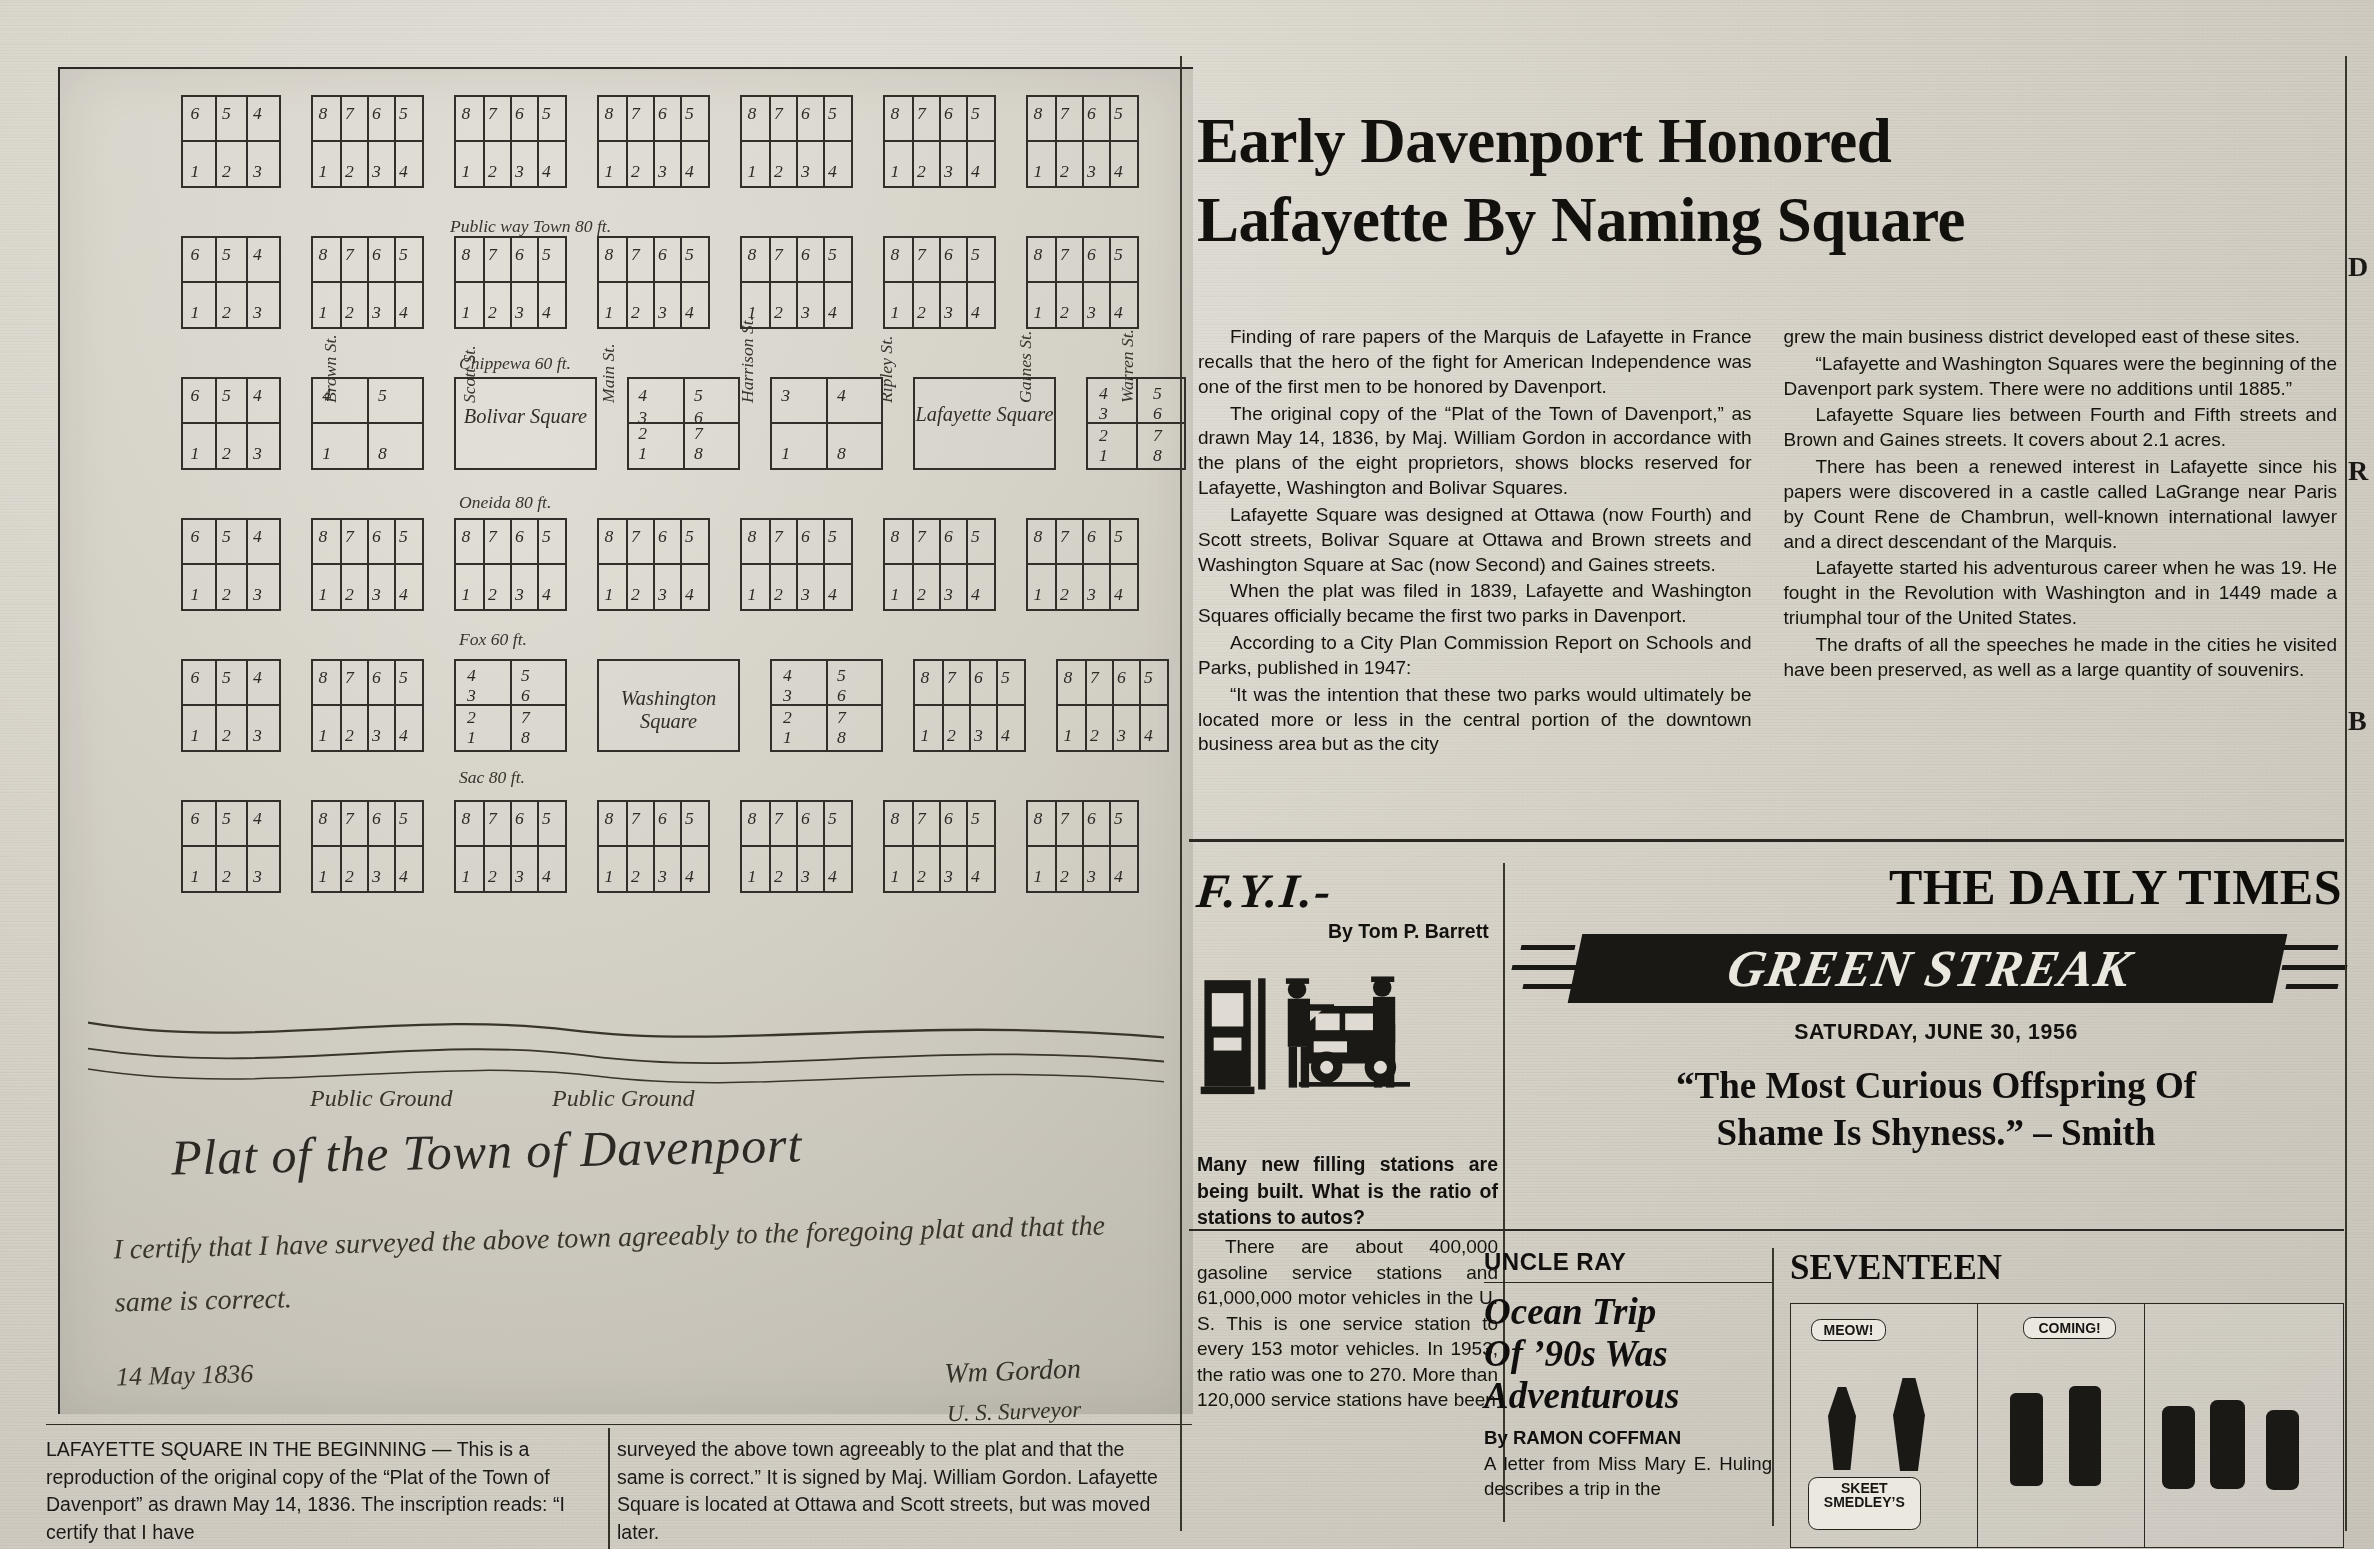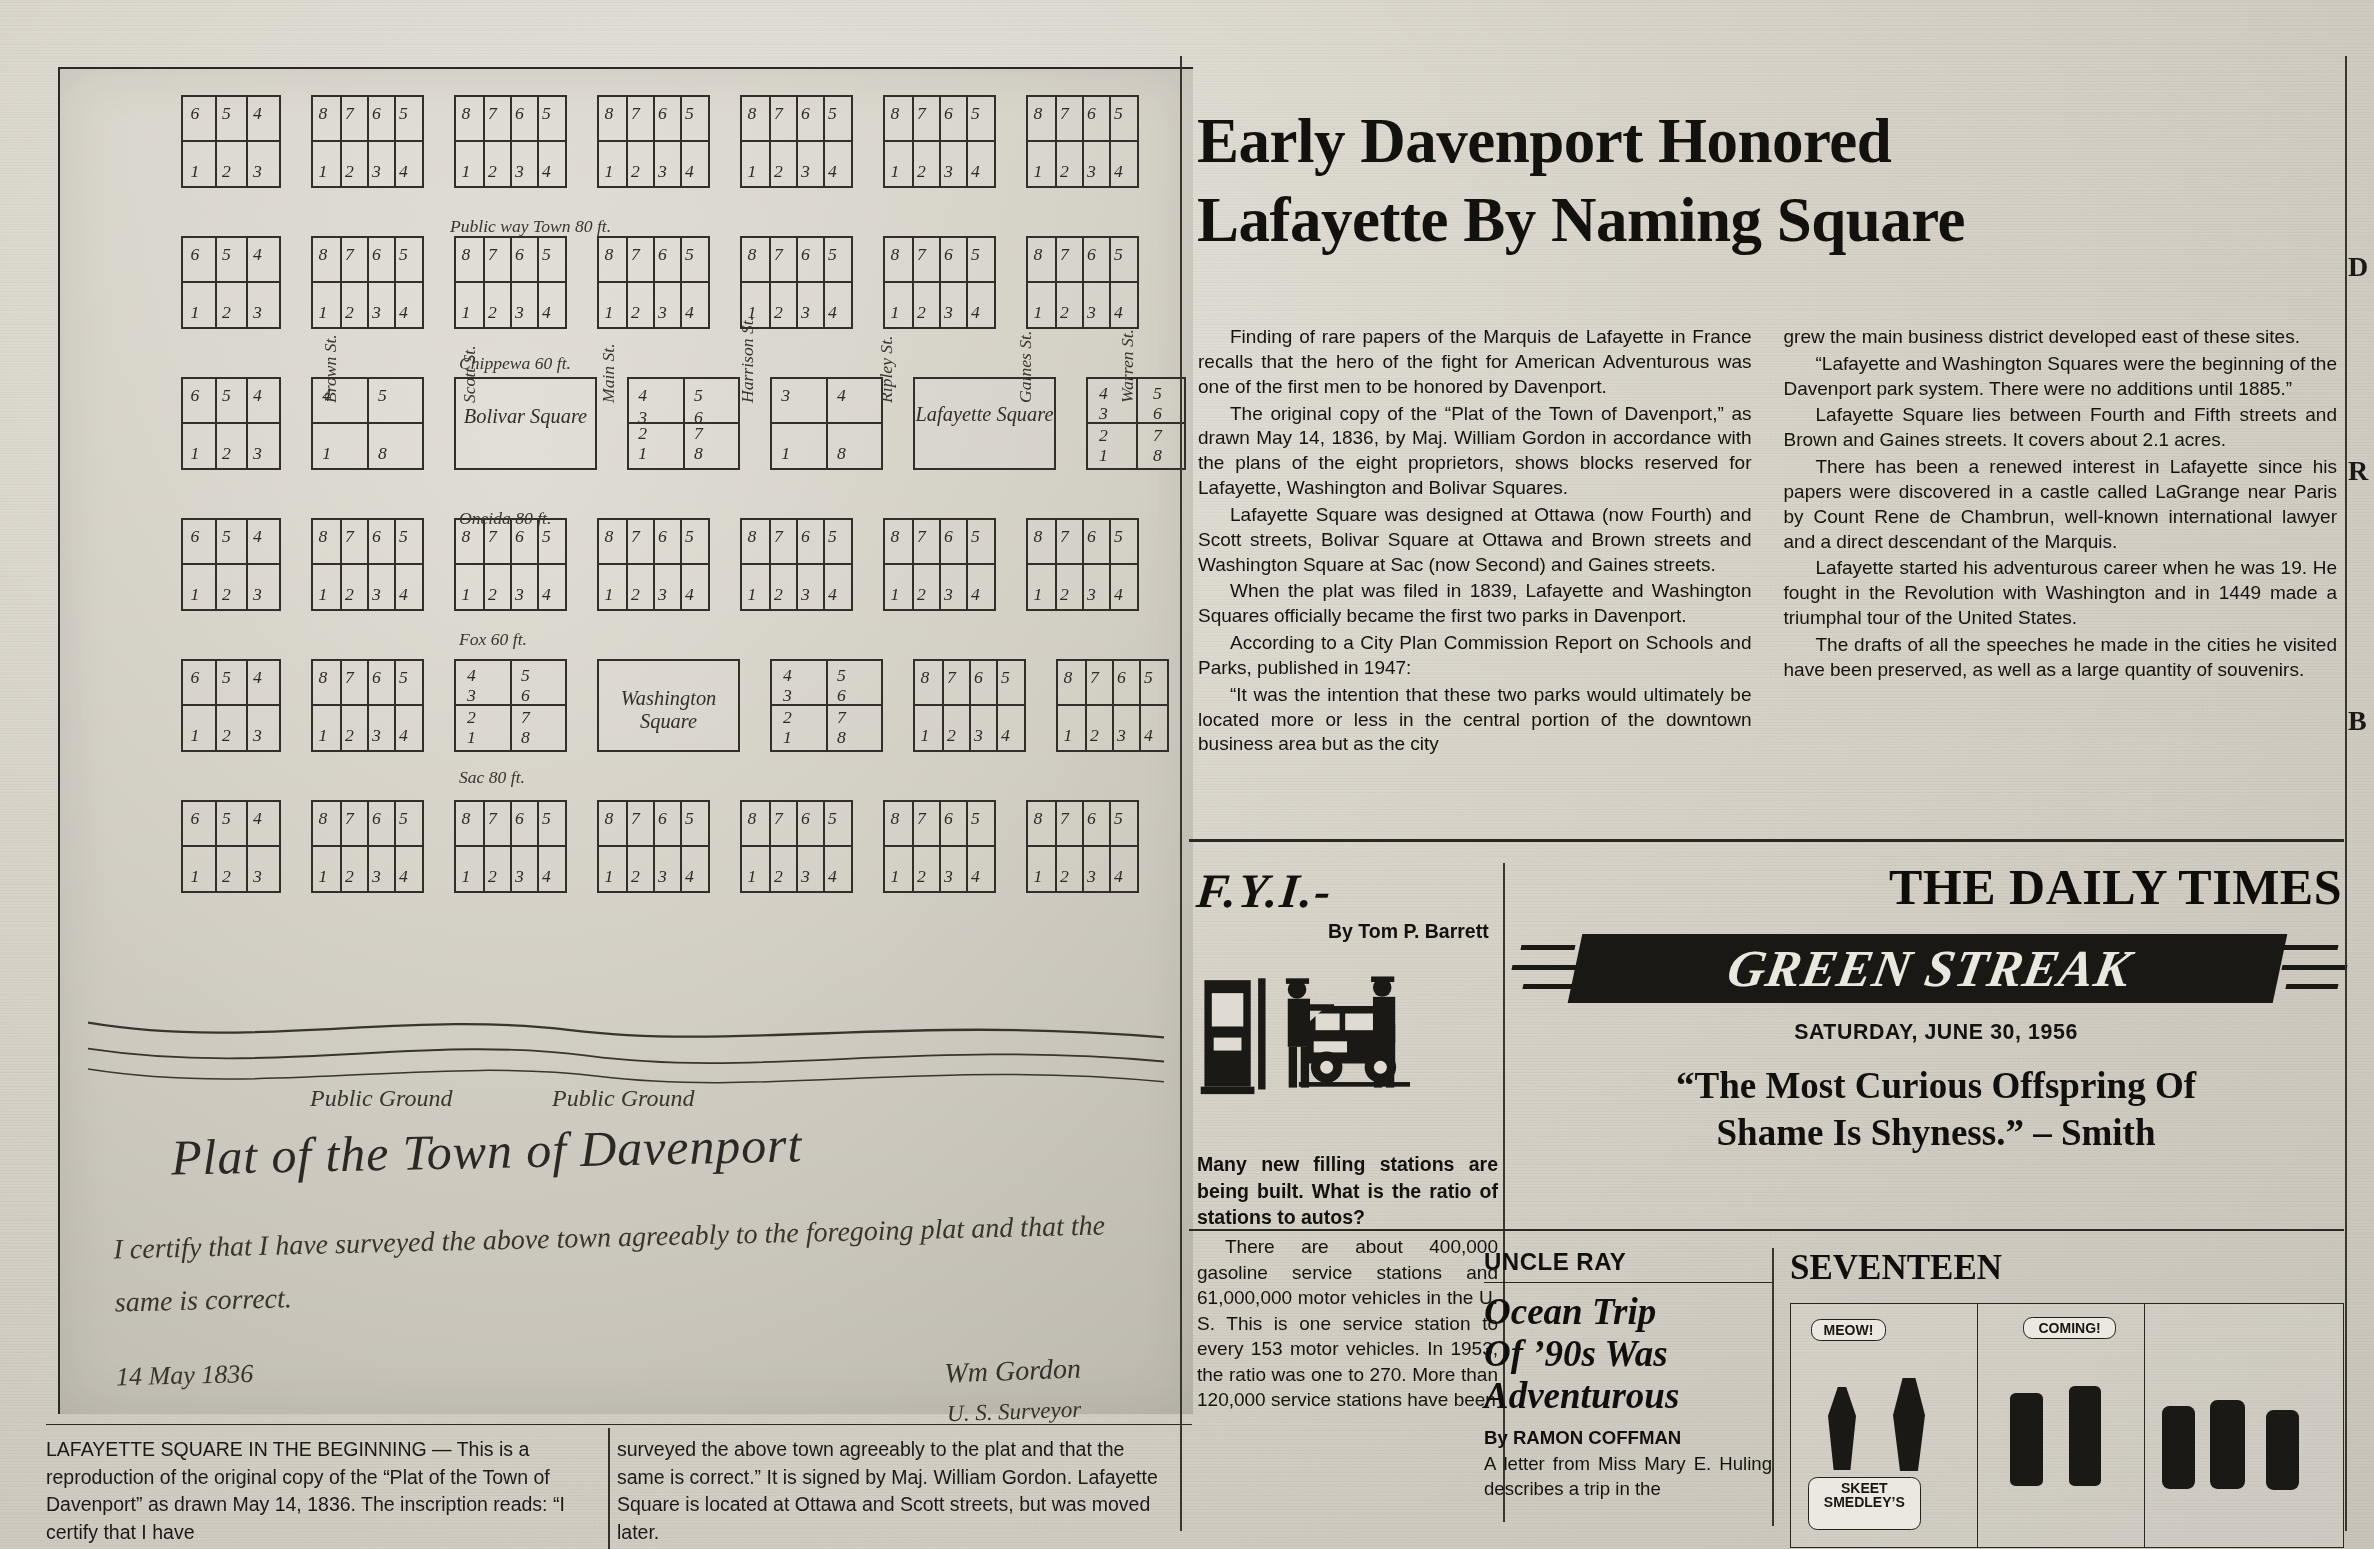"Finding of rare papers of" p { text: Adventurous -> Independence }
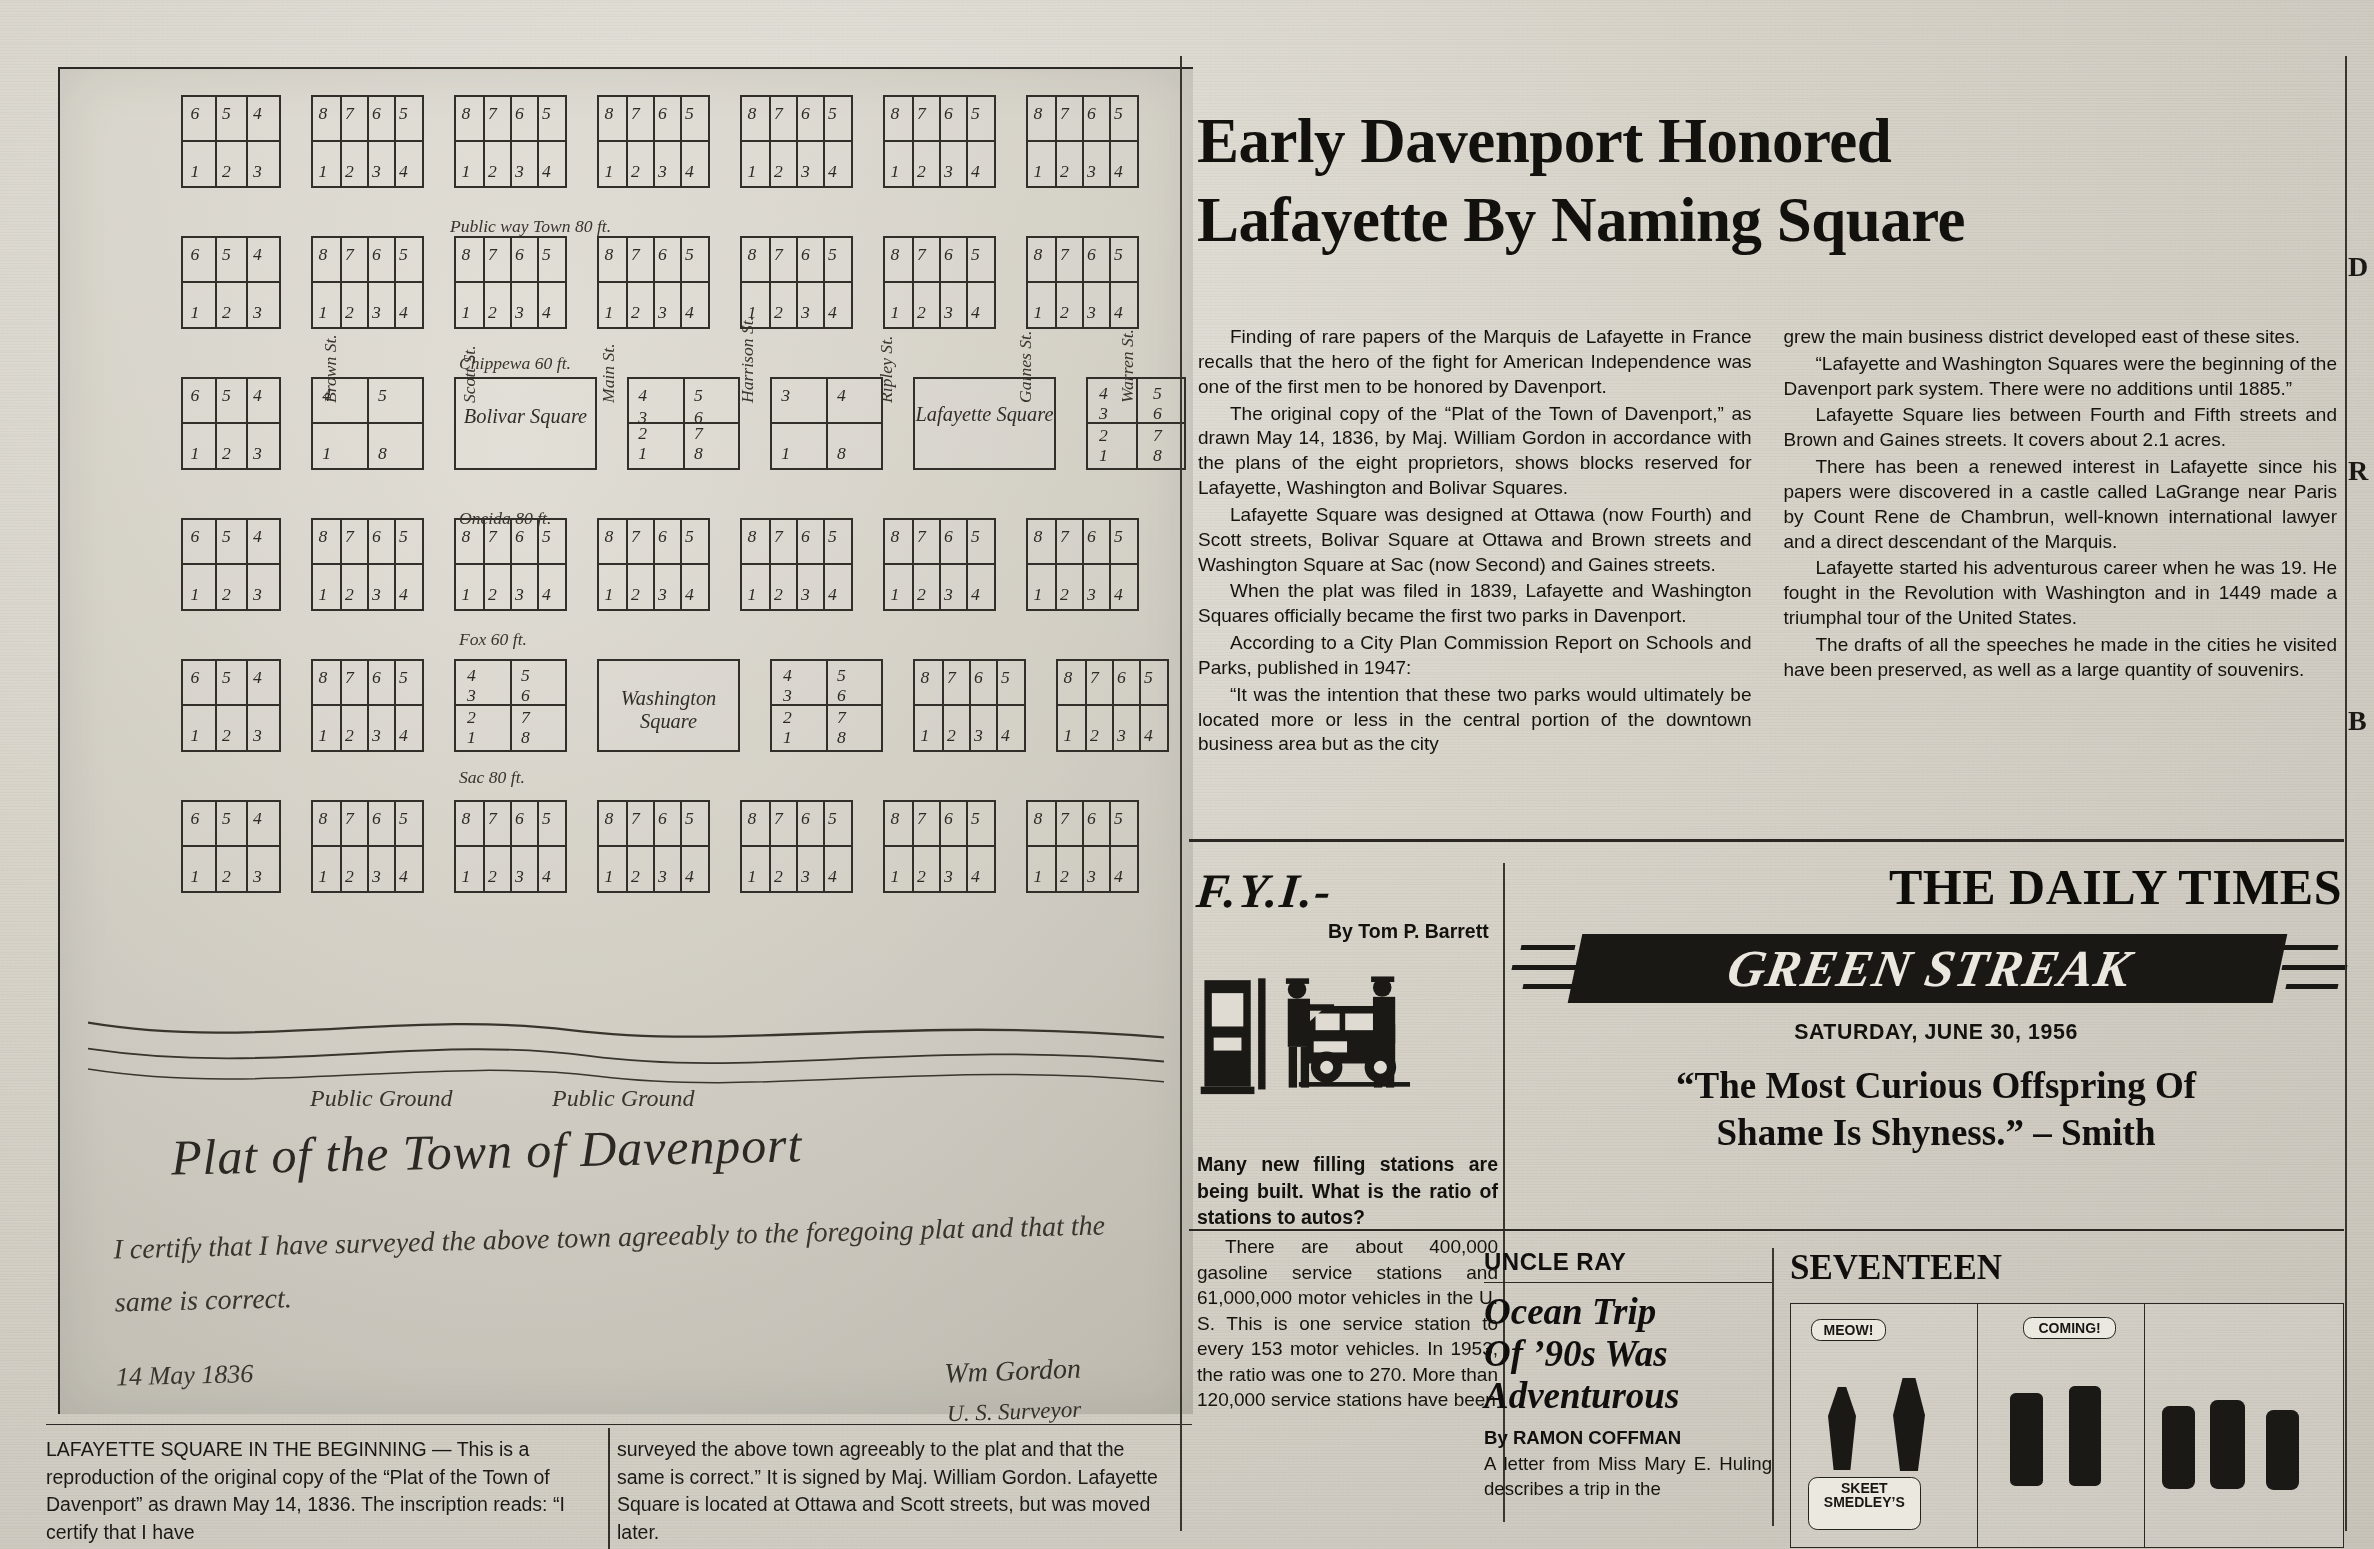"Oneida 80 ft." div.street-lbl { top: 439px -> 423px }
